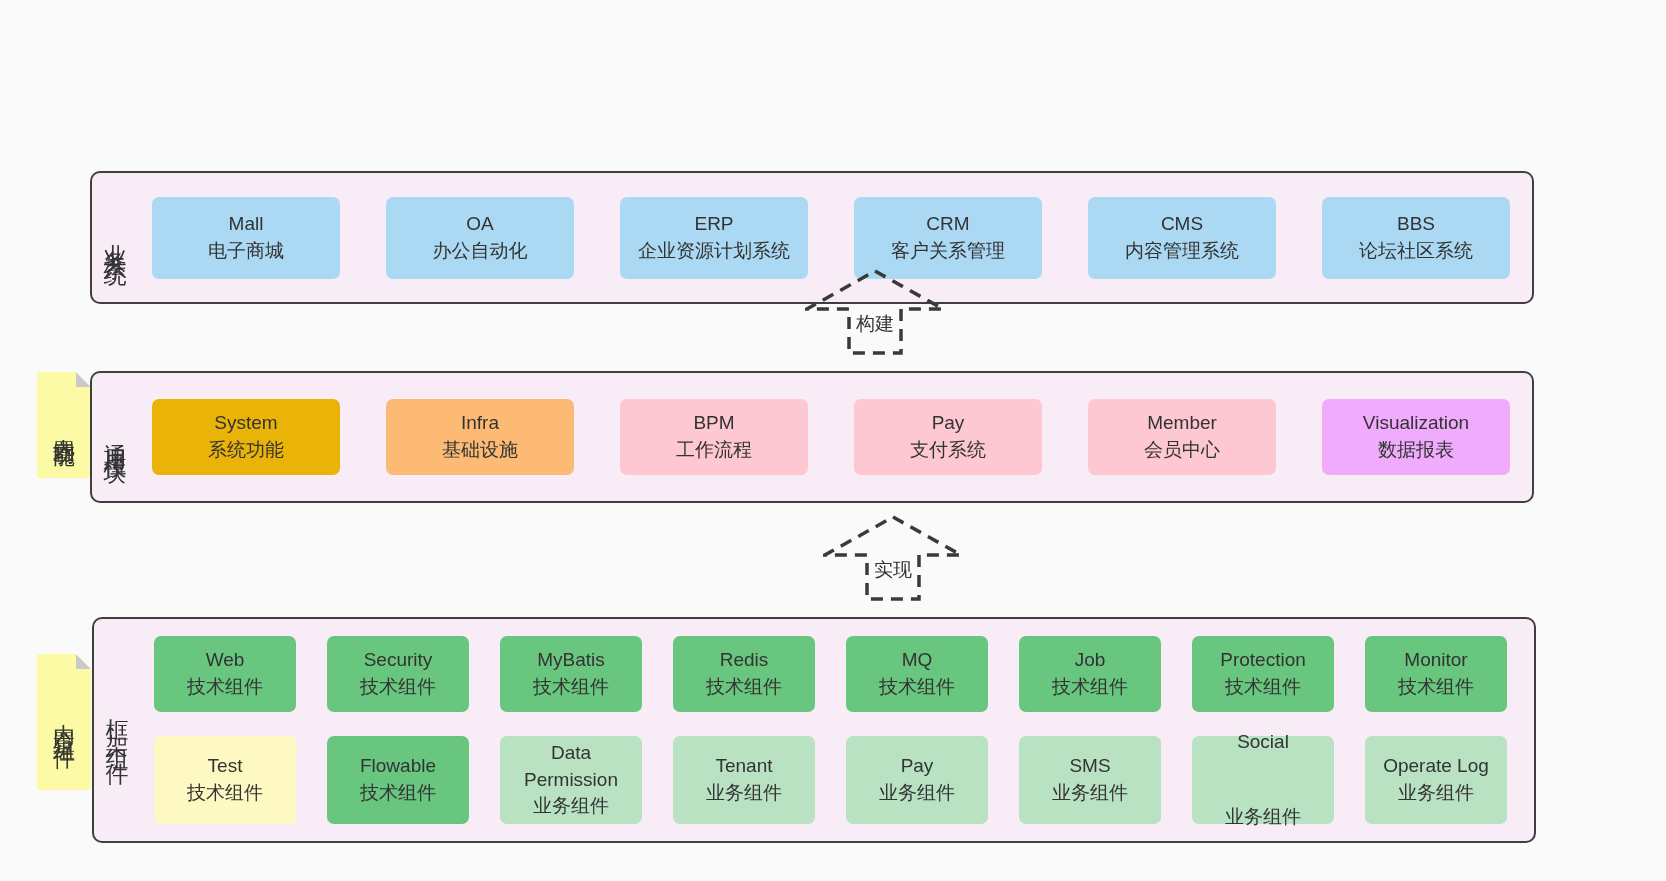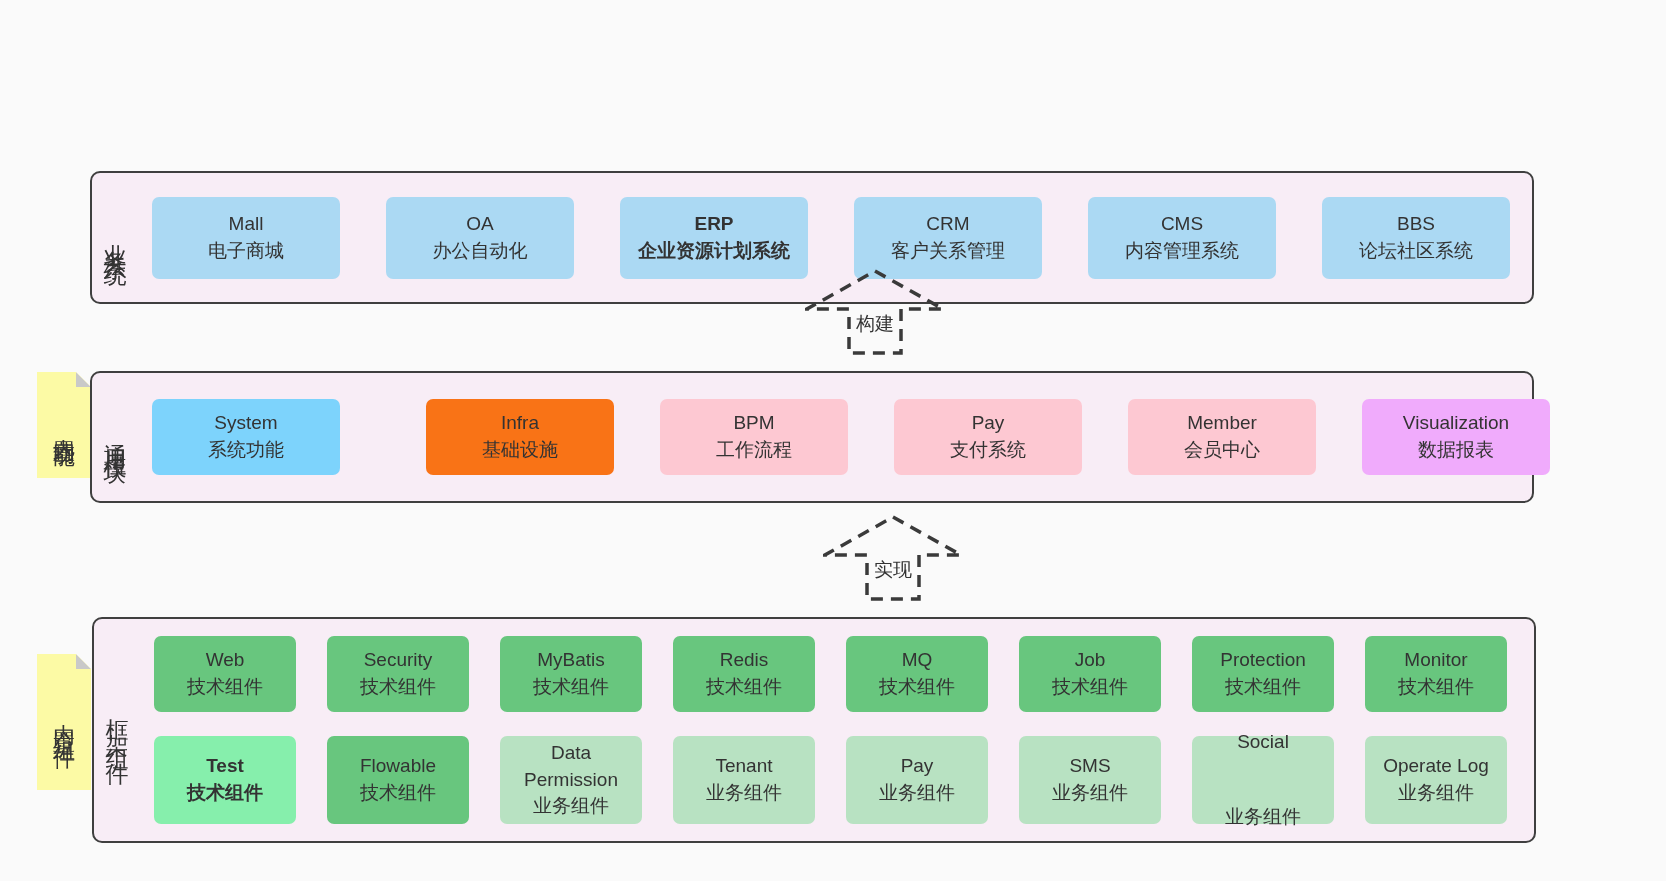"ERP" div.box { font-weight: bold -> none }
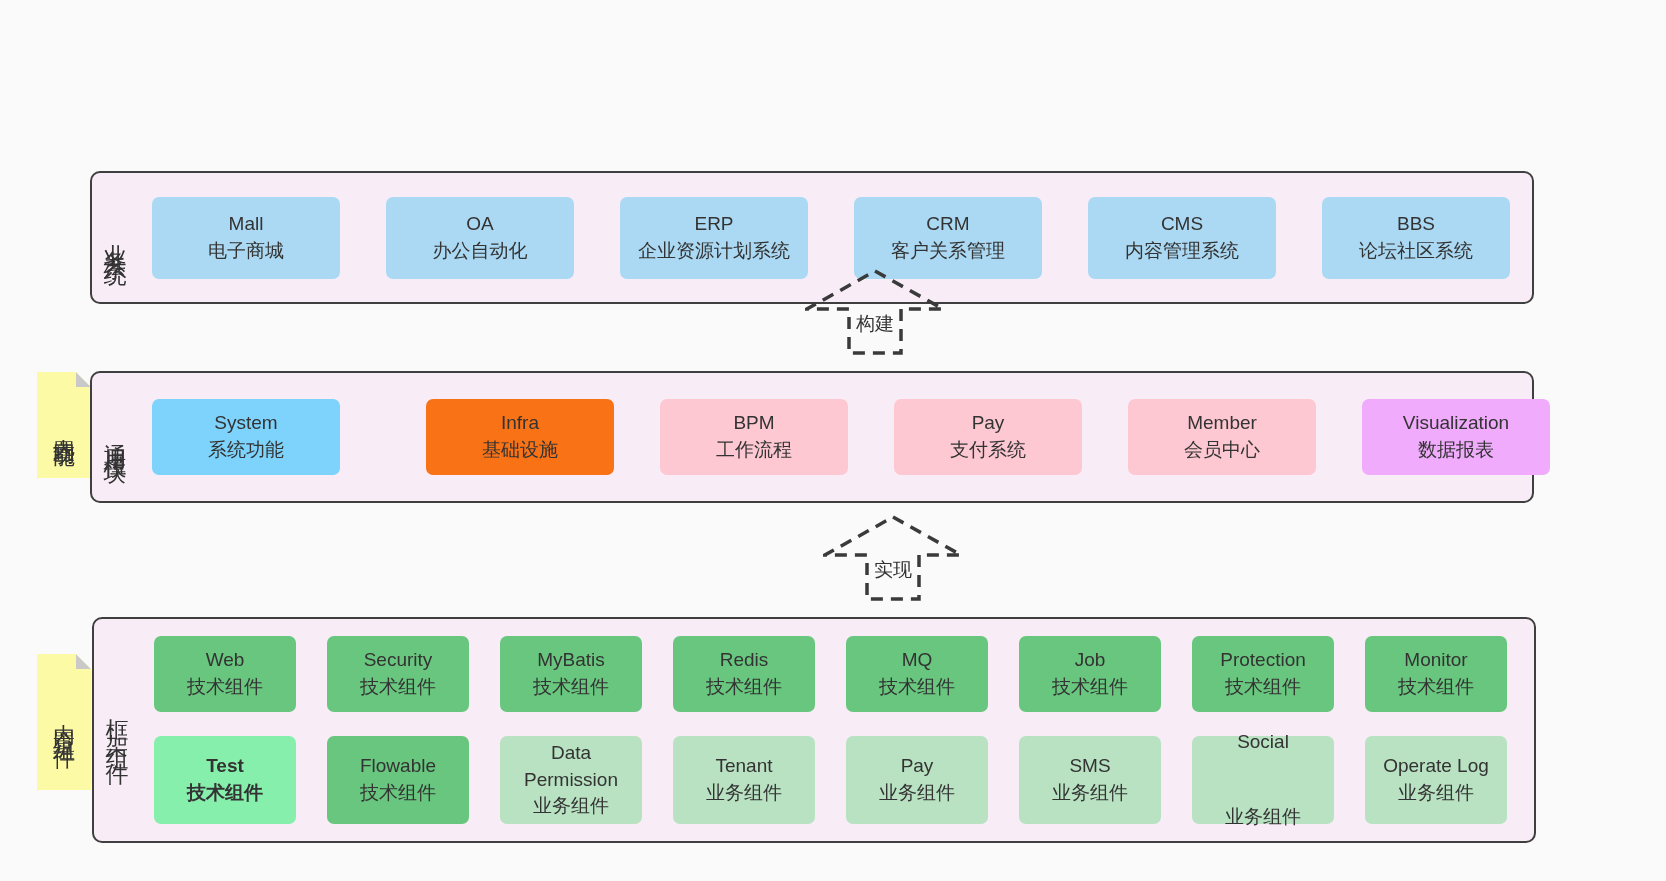"System" div.box { background: #7dd3fc -> #eab308 }
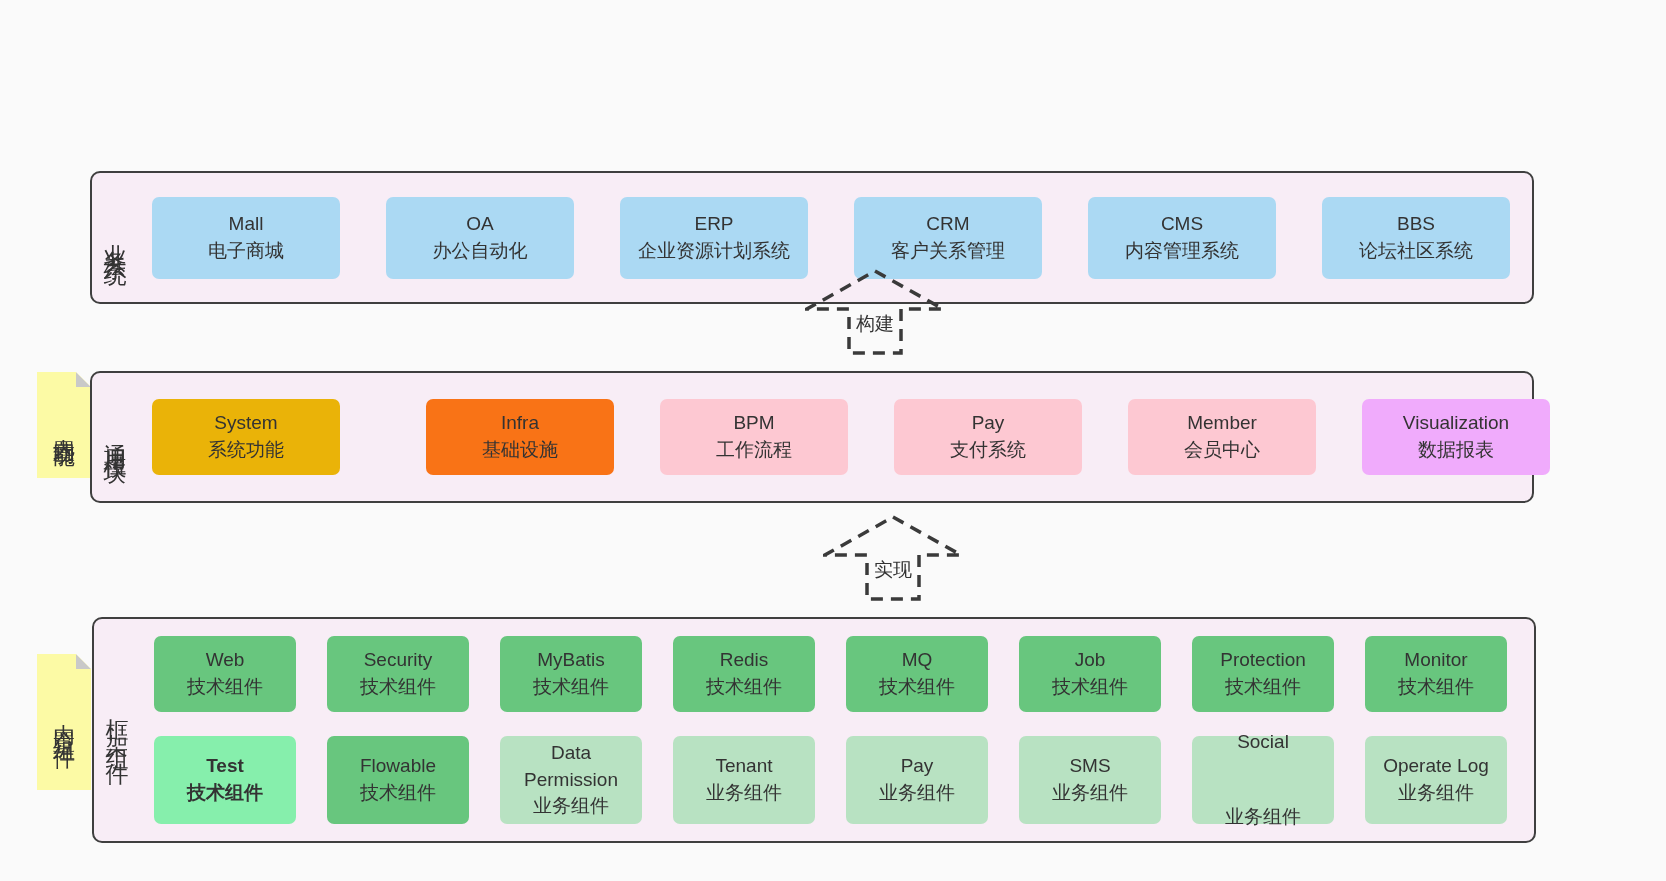"Infra" div.box { background: #f97316 -> #fdba74; margin-left: 40px -> none }
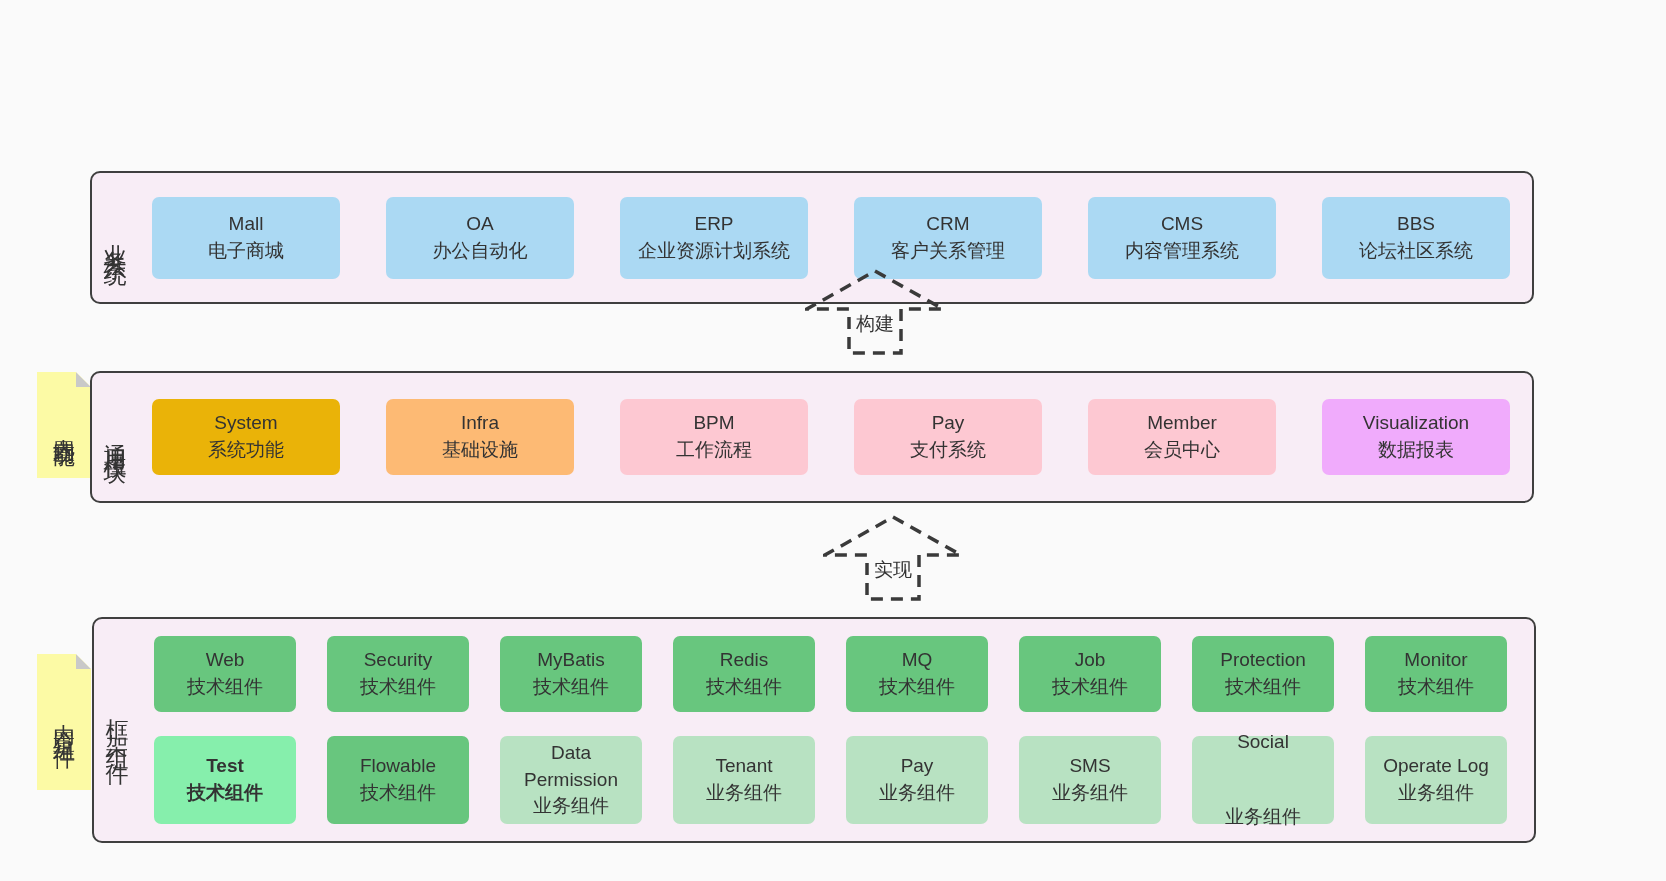"Test" div.box { background: #86efac -> #fef9c3; font-weight: bold -> none }
